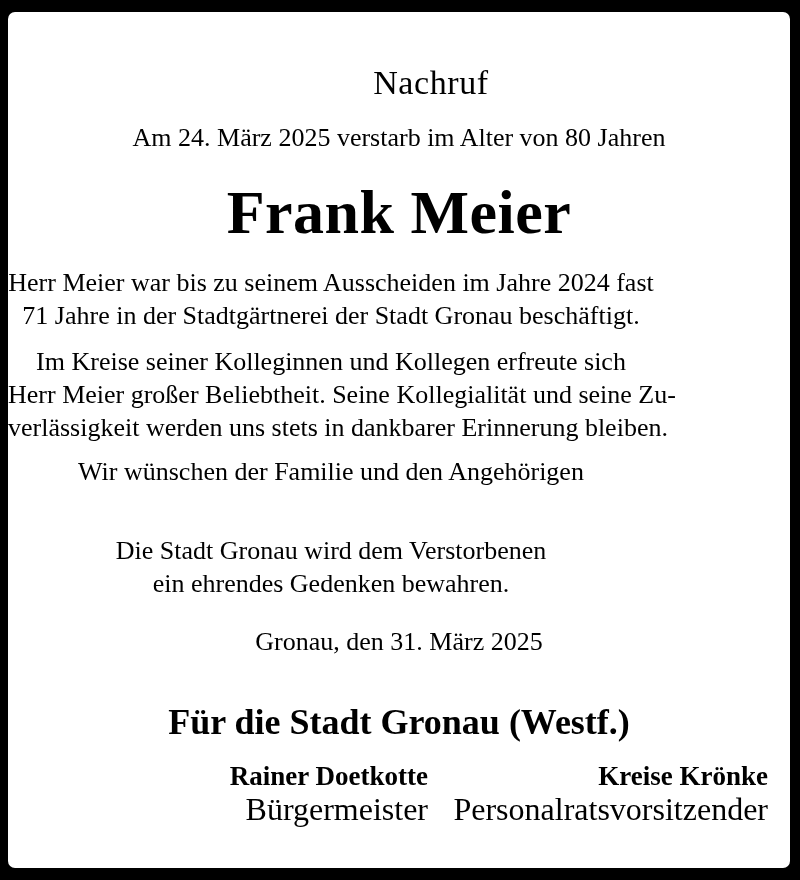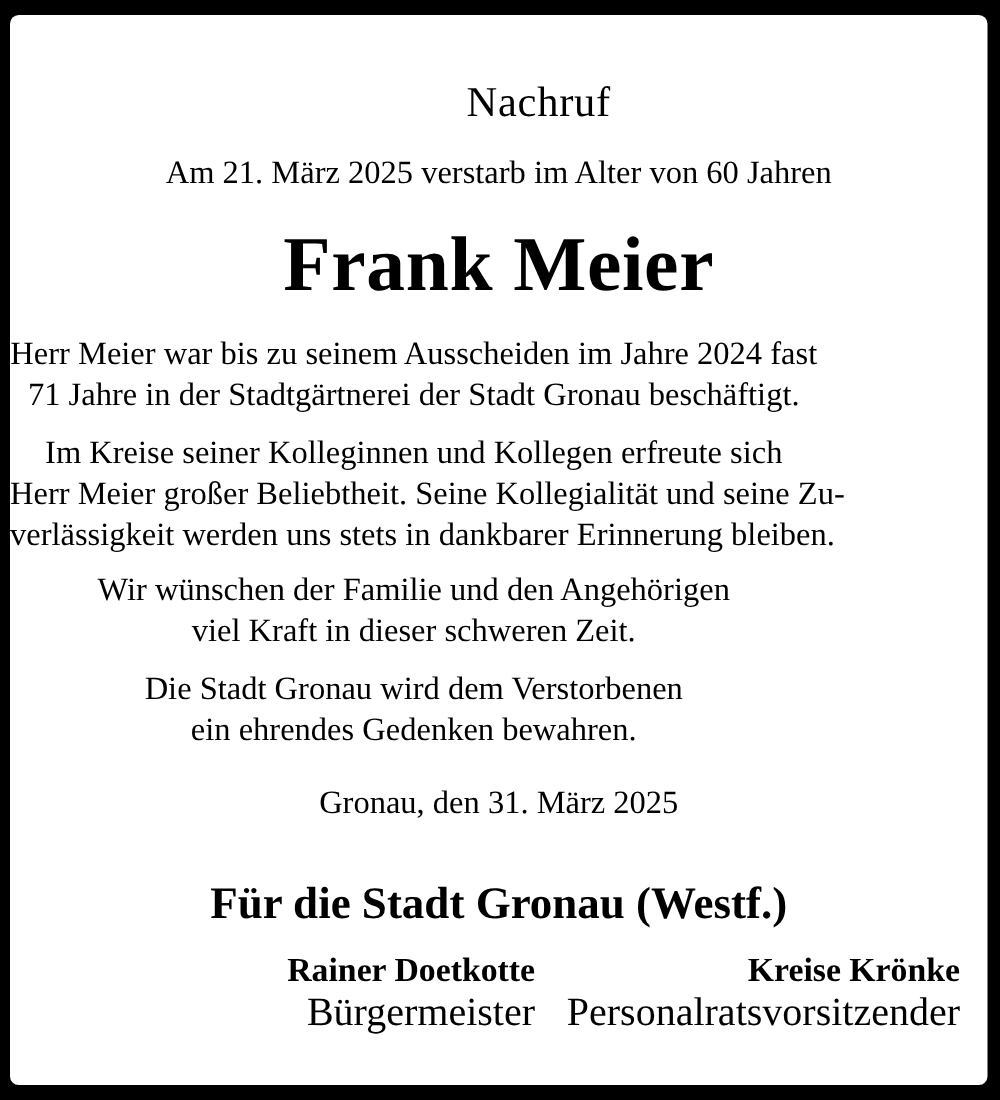"Am 21. März 2025 verstarb" div.line { text: 21. März 2025 verstarb im Alter von 60 -> 24. März 2025 verstarb im Alter von 80 }
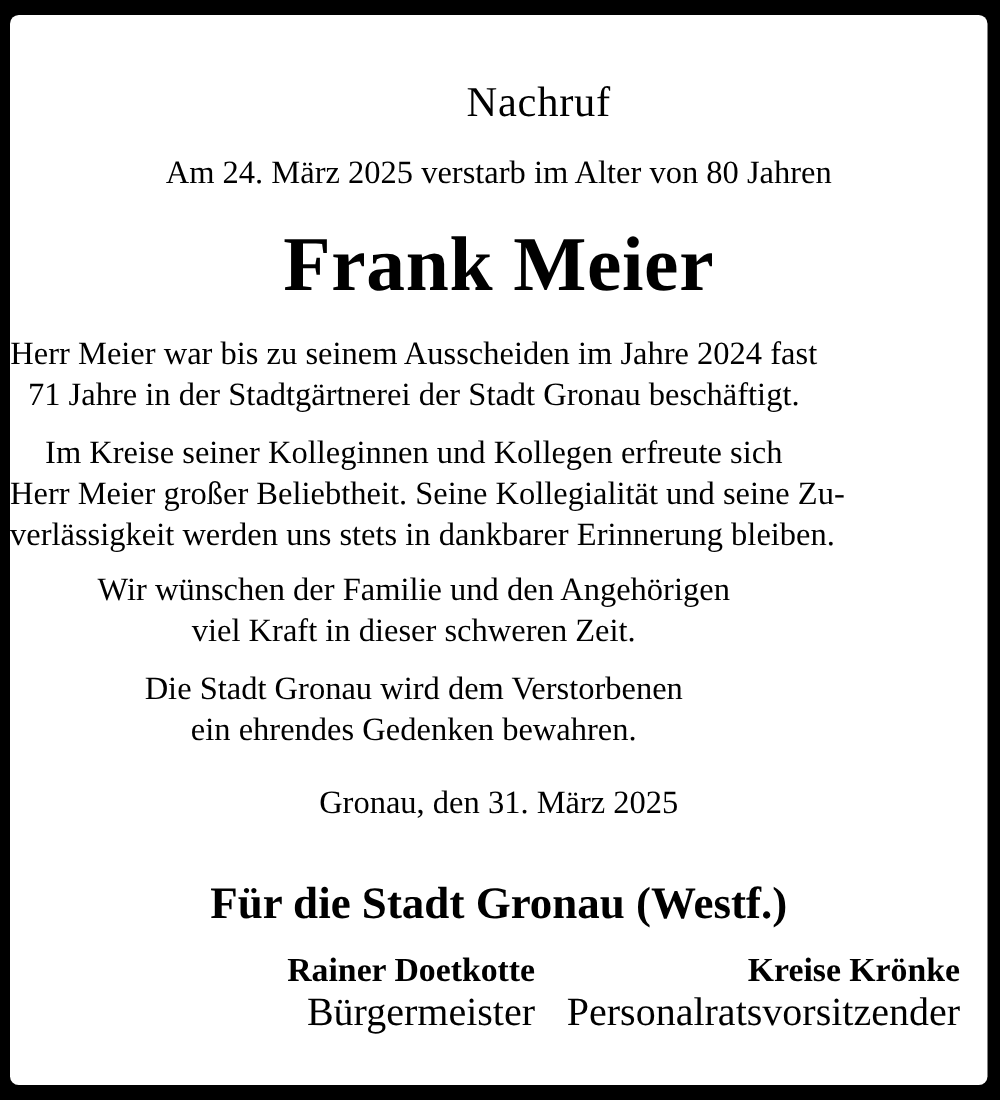"viel Kraft in dieser schweren" div.pline { html: <div>viel Kraft in dieser schweren Zeit.</div> -> none }
